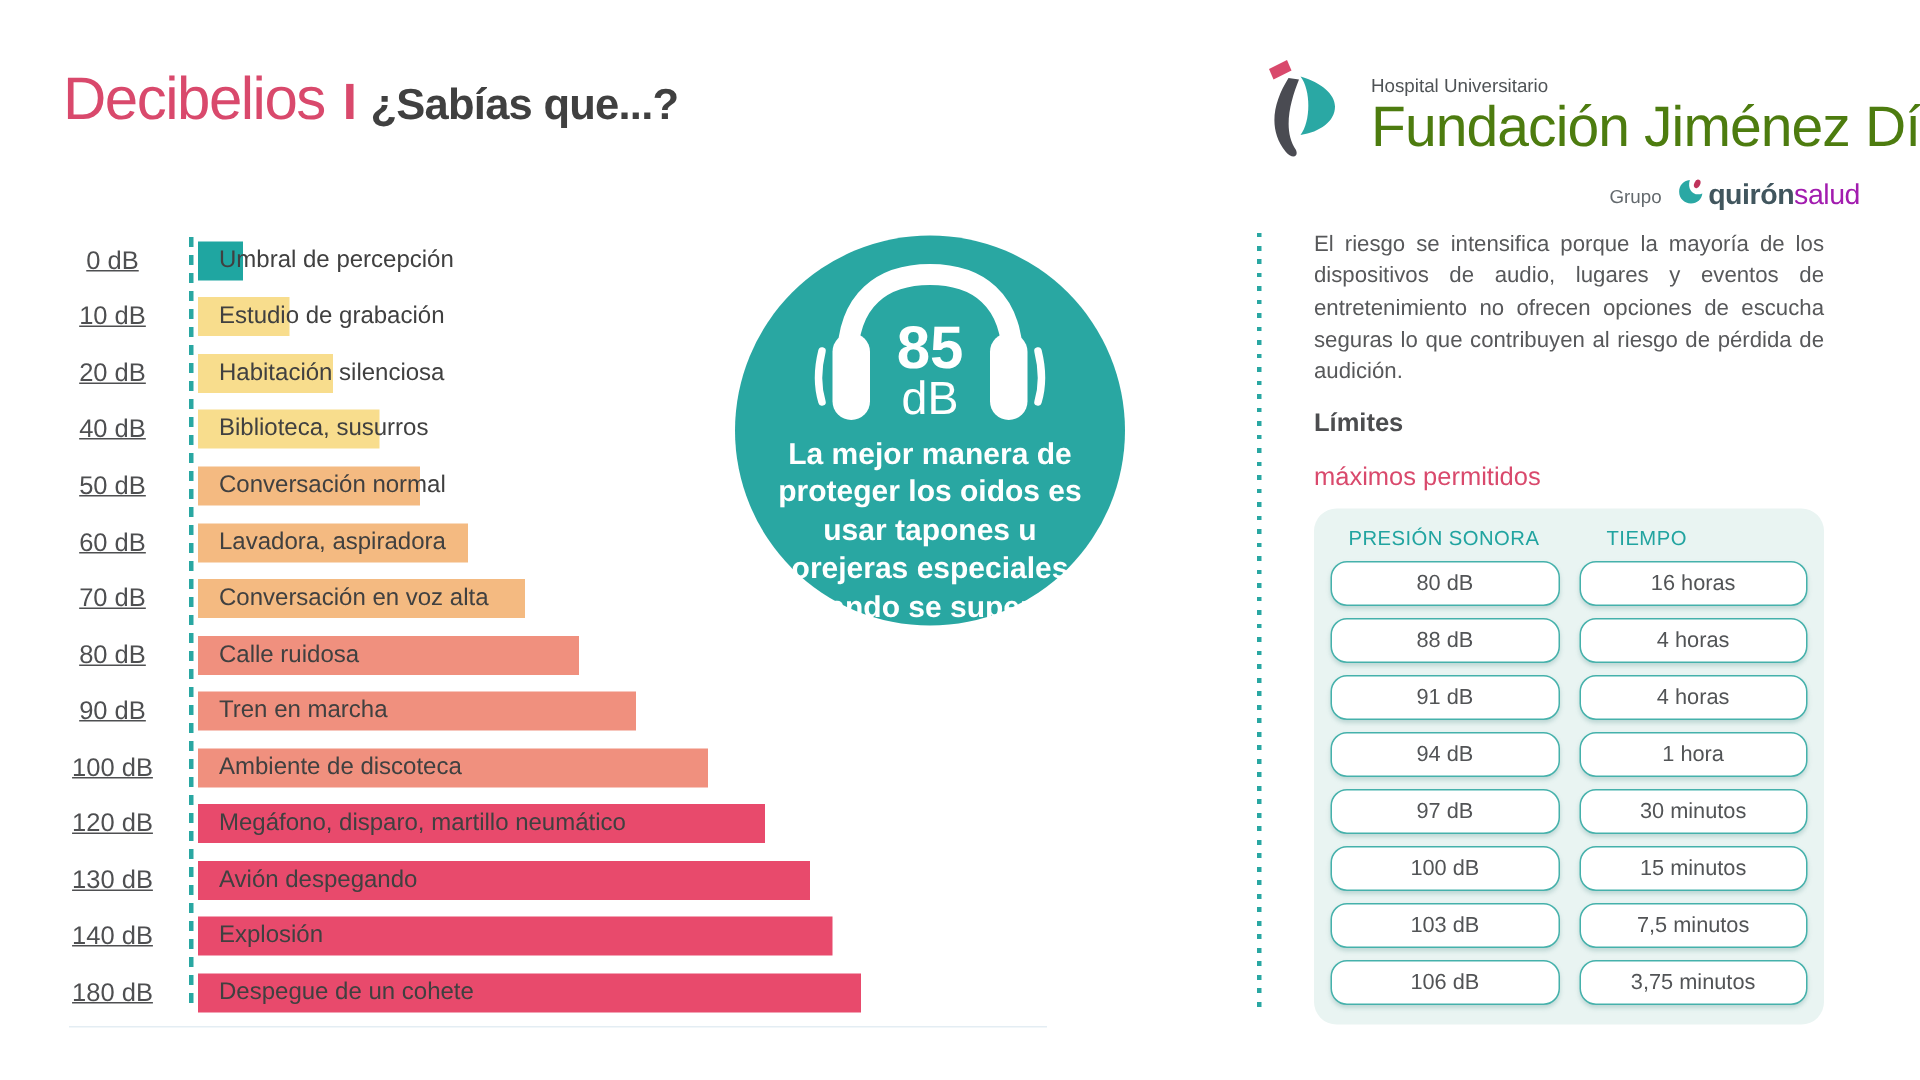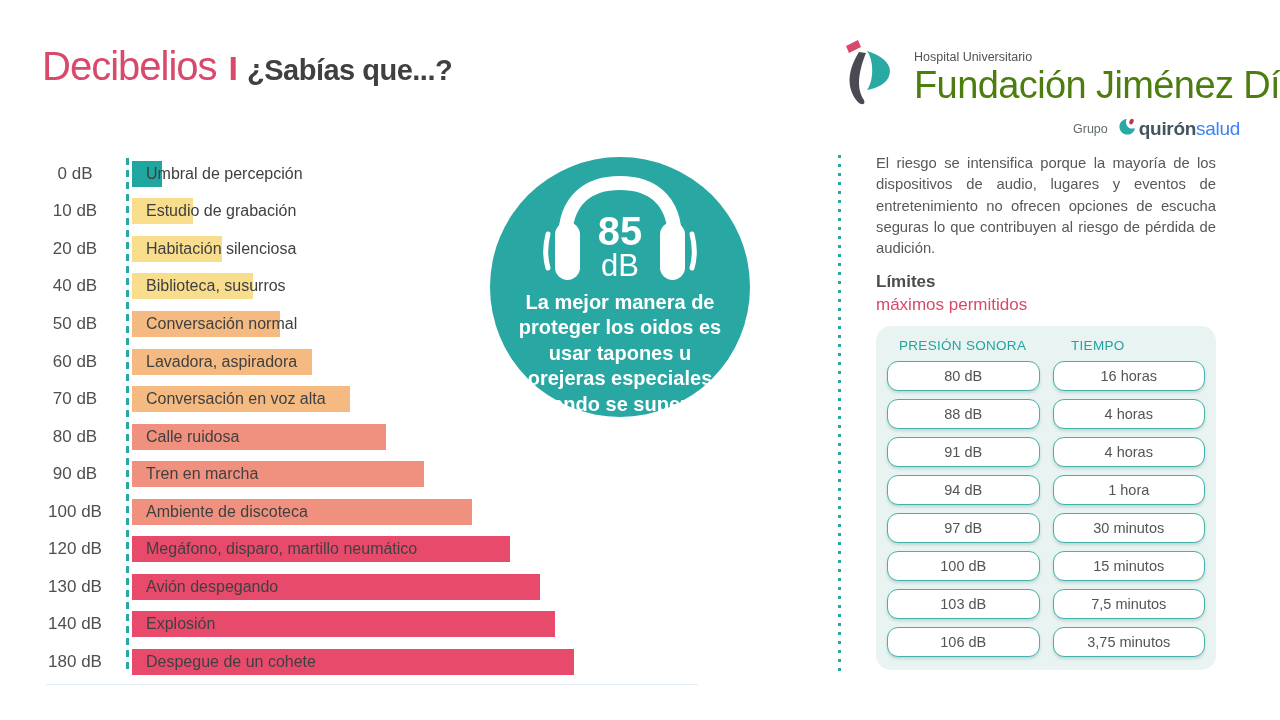"salud" .qs-text-light { color: #3b82f6 -> #a21caf }
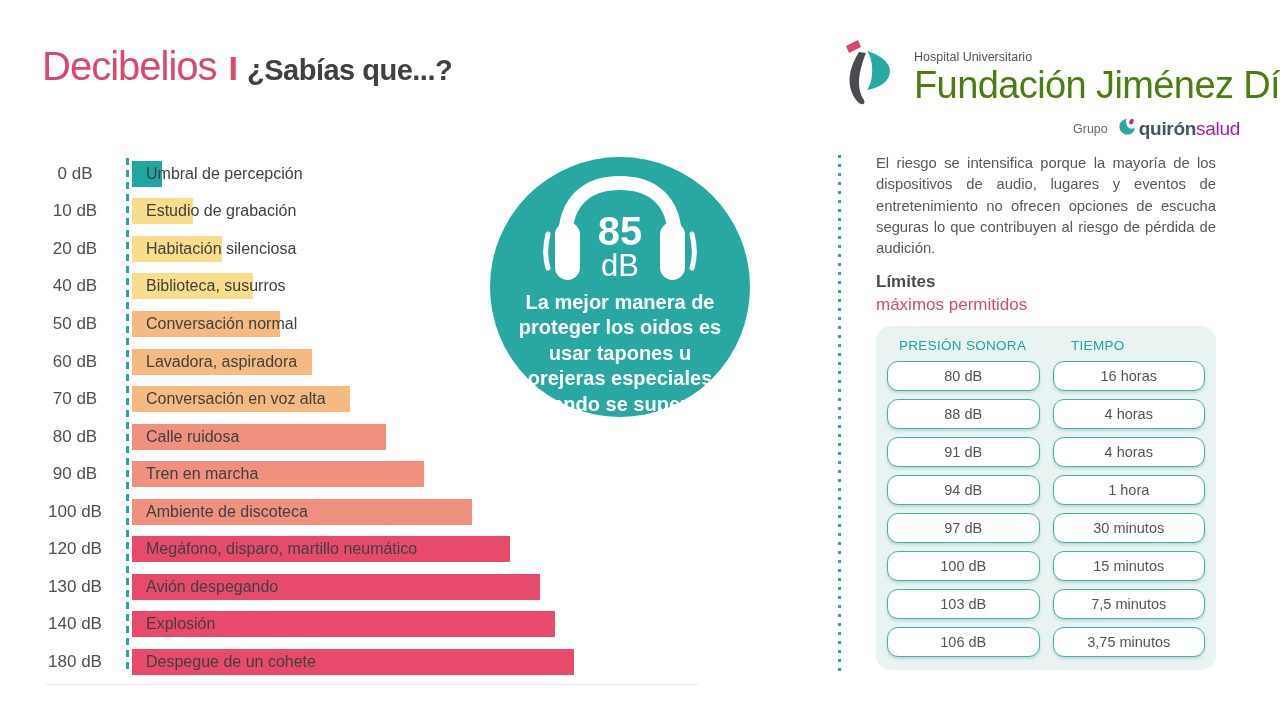"0 dB" .db-label { text-decoration: none -> underline }
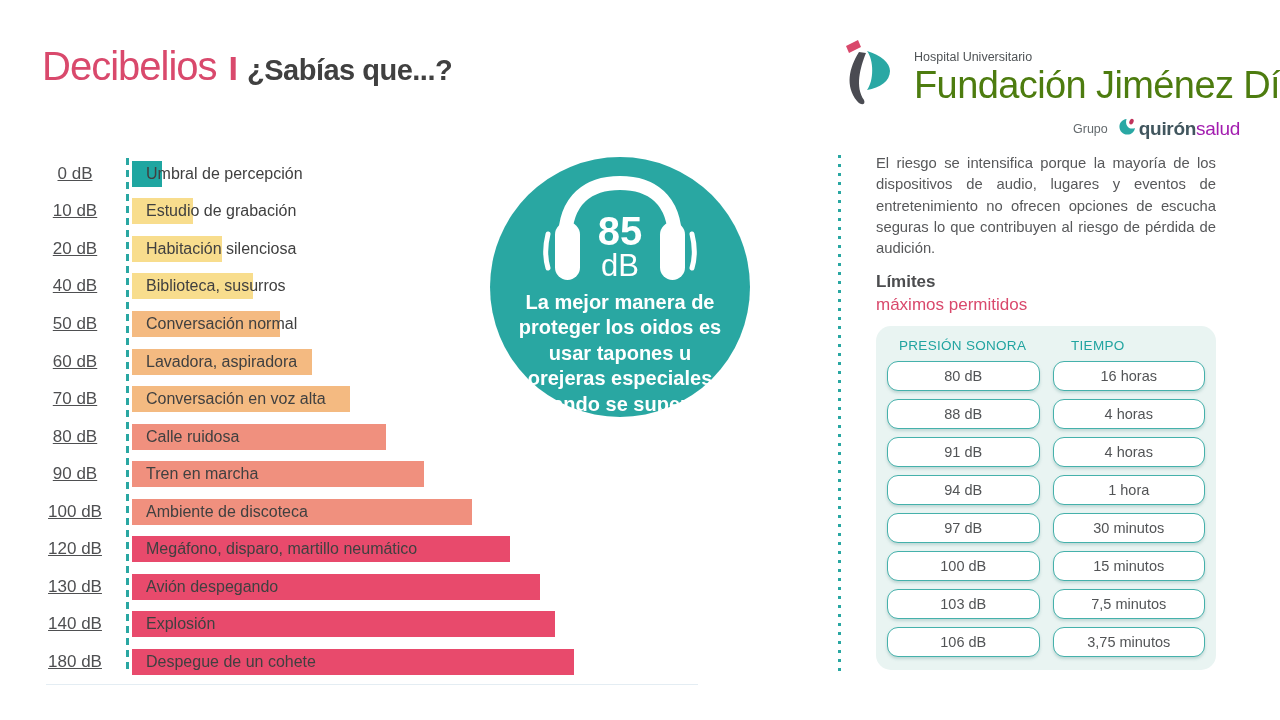"máximos permitidos" .limits-sub { margin-top: 3px -> 16px }
